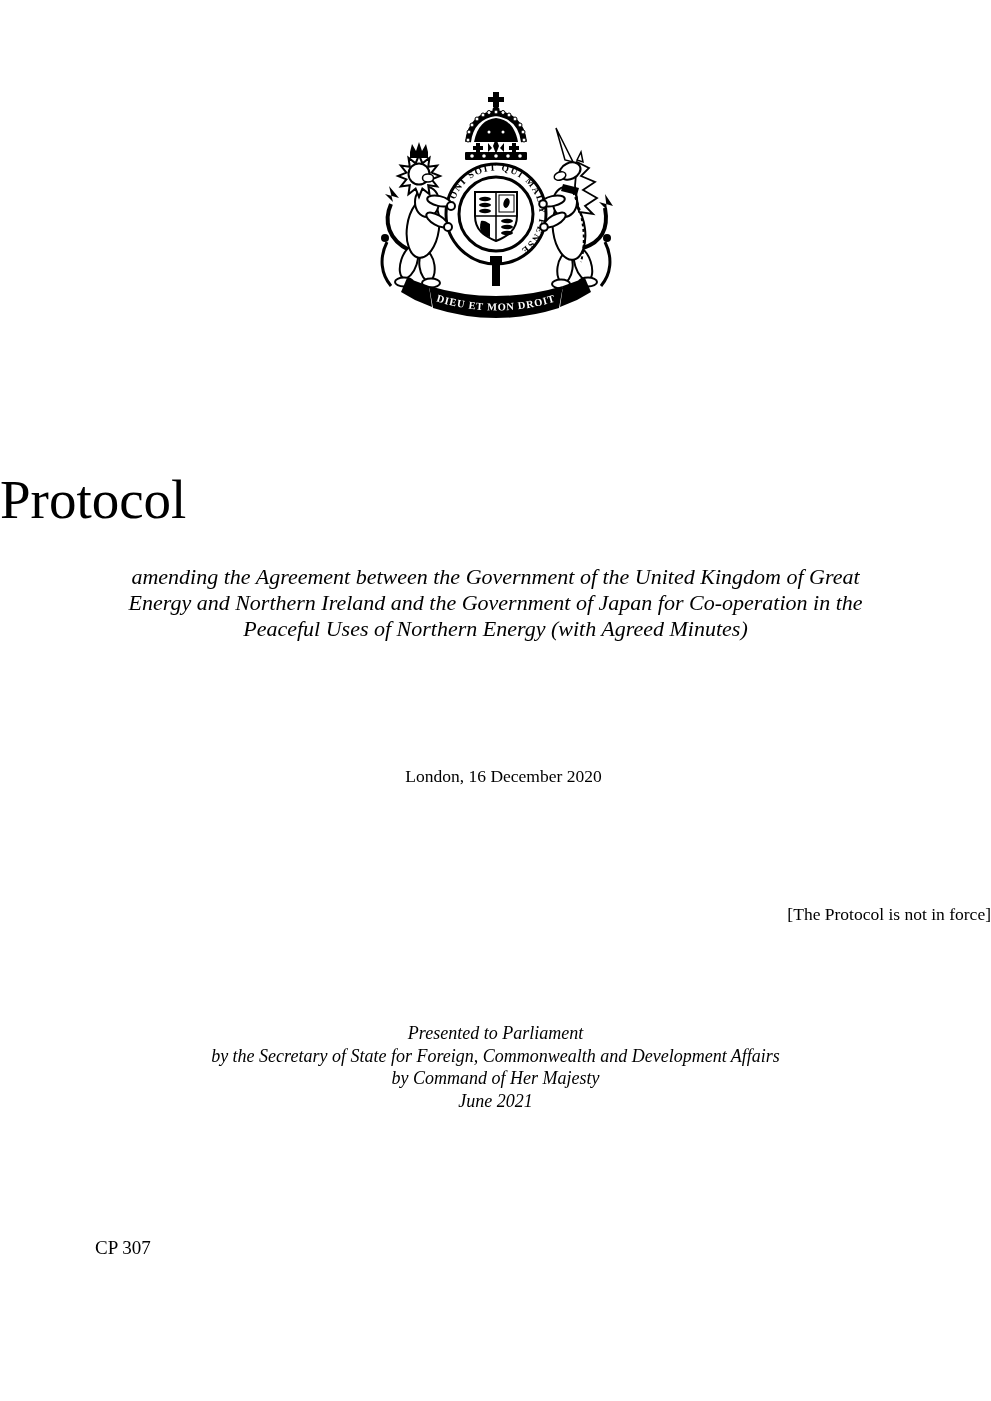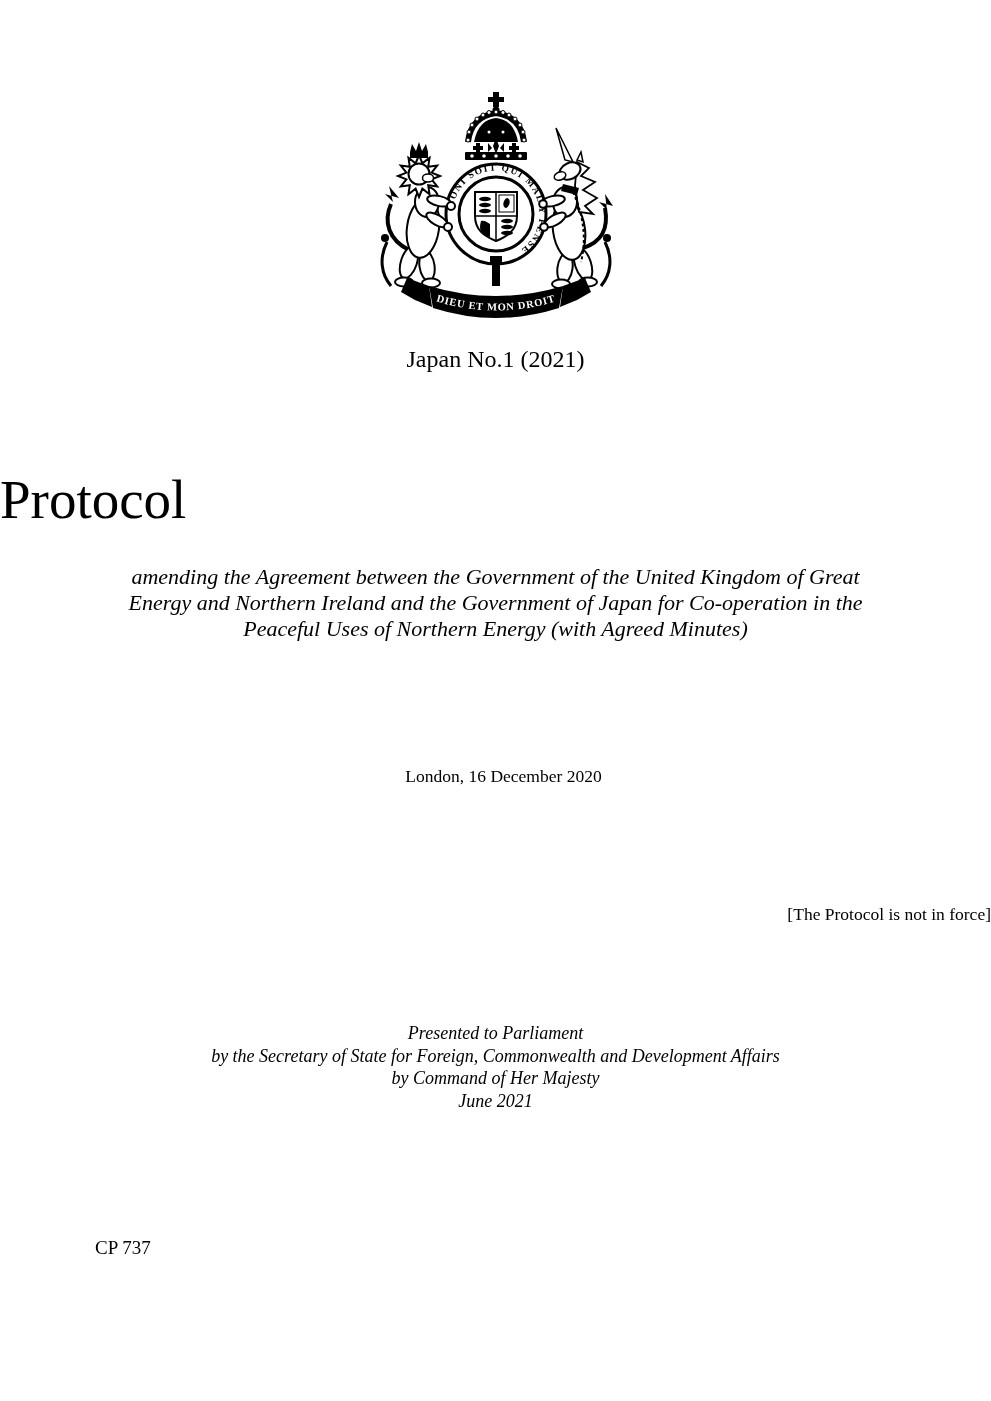"Japan No.1 (2021)" div.series { html: <div>Japan No.1 (2021)</div> -> none }
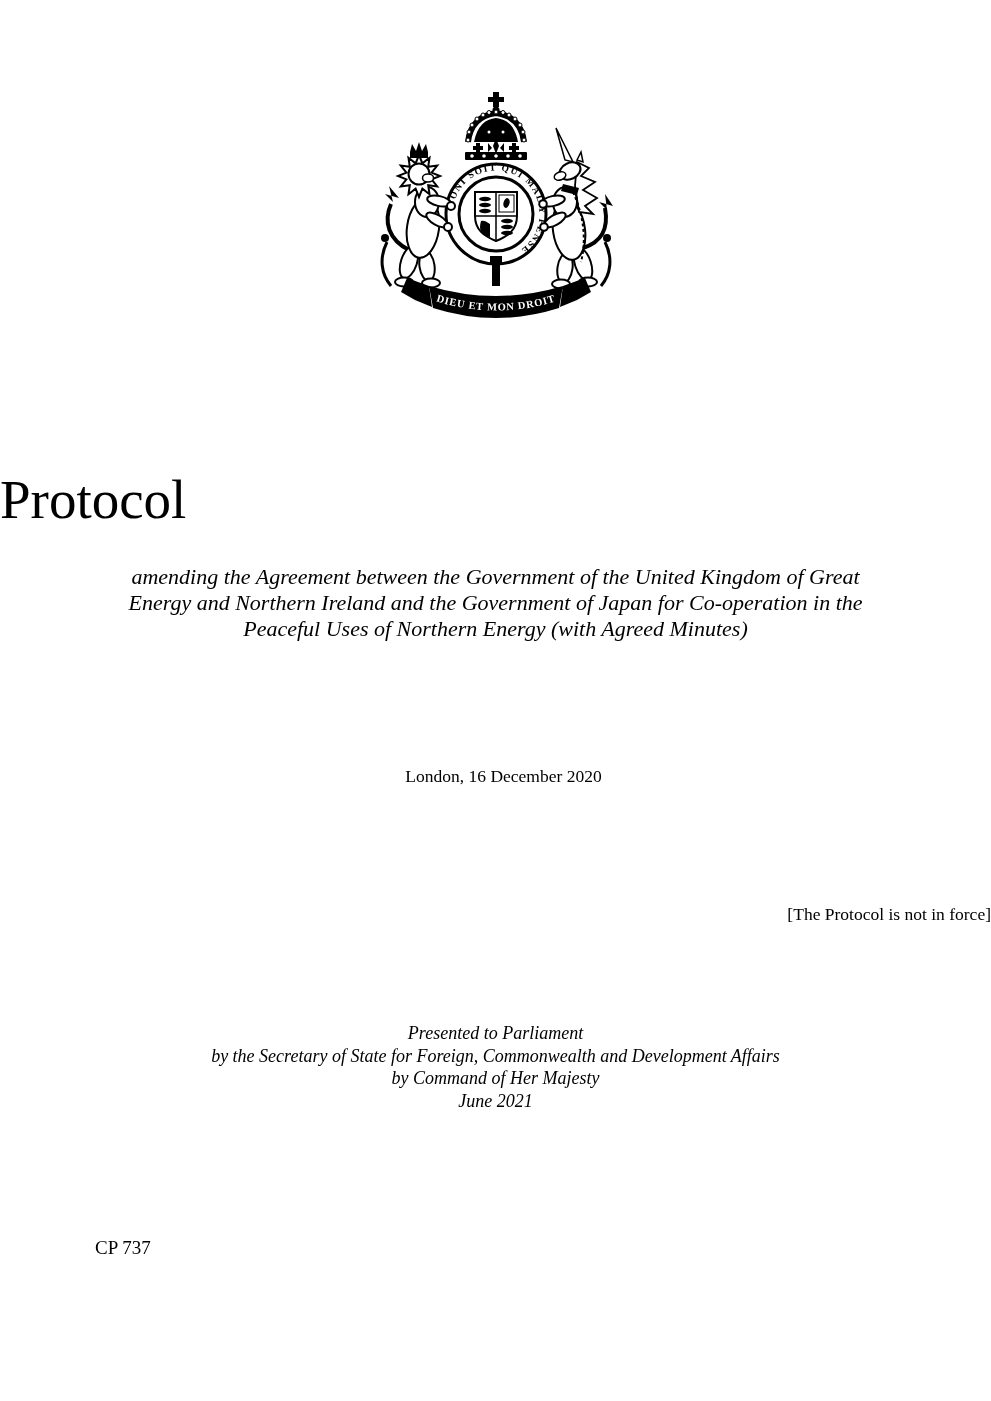"CP 737" div.cp { text: 737 -> 307 }
